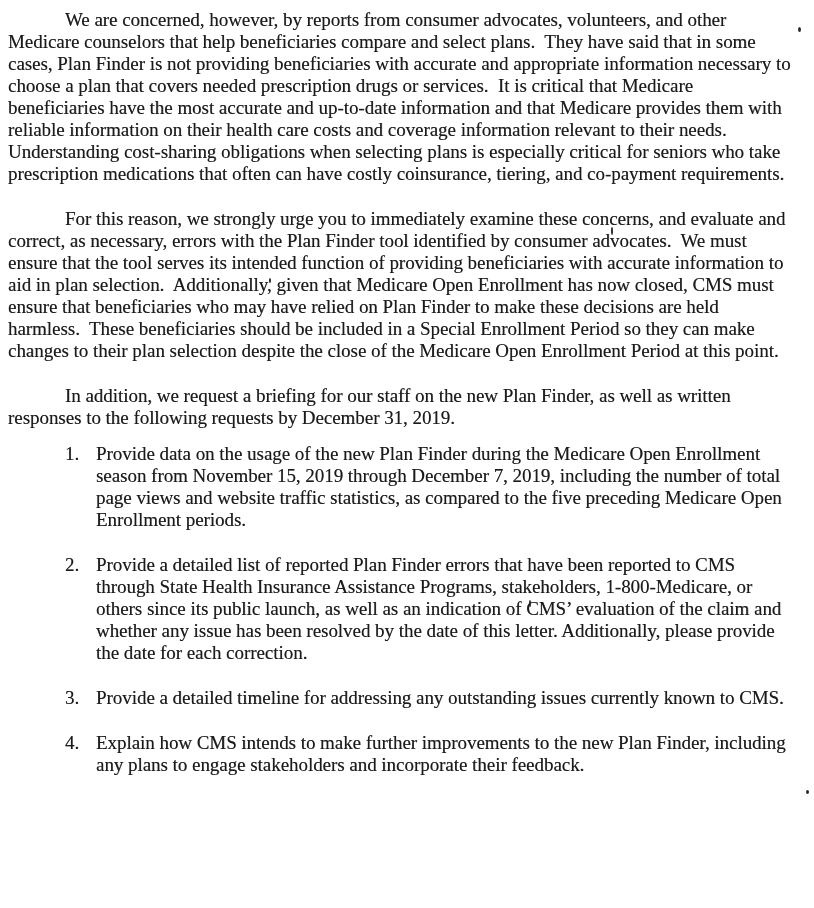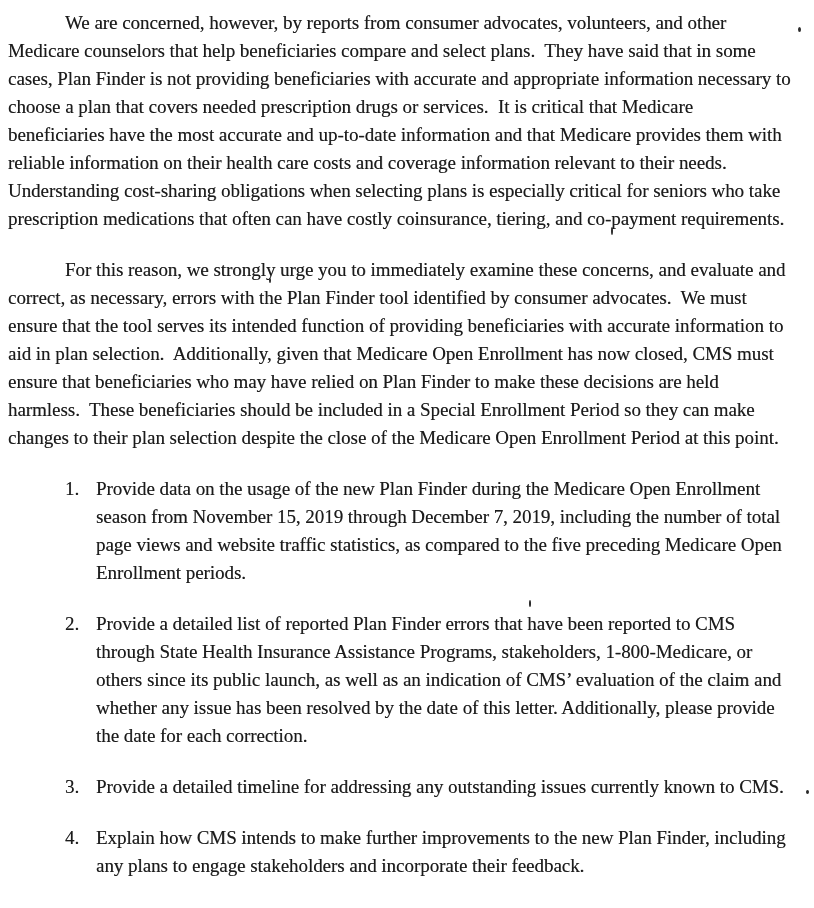"We are concerned, however, by" .page { line-height: 28px -> 22px }
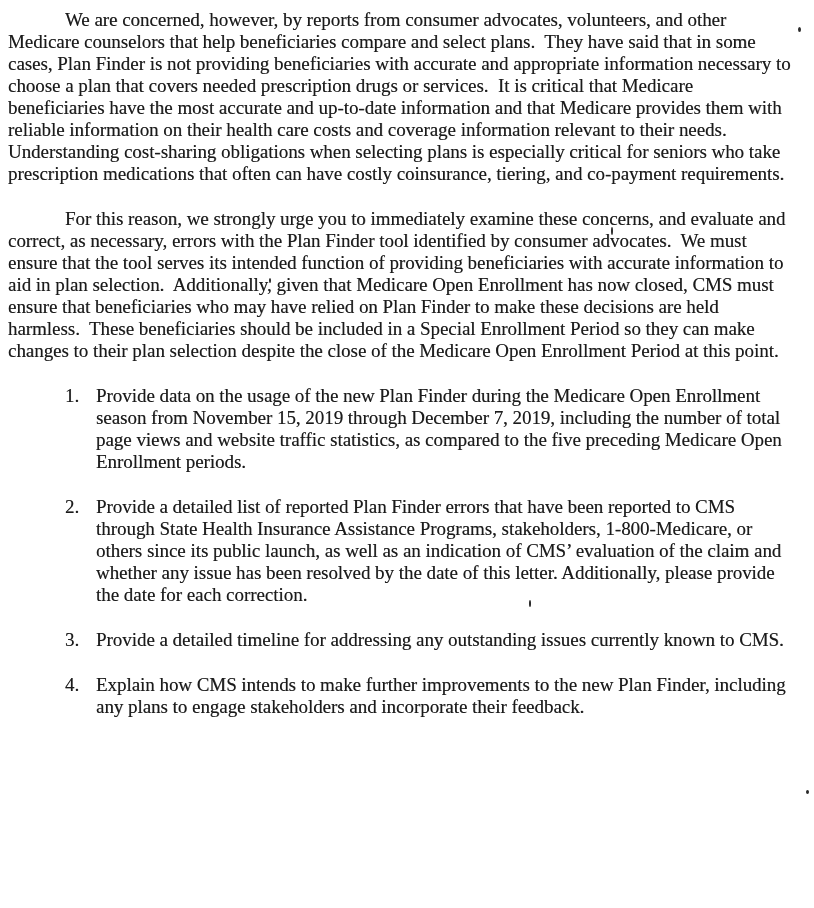"In addition, we request a" p.para { html: none -> <p>In addition, we request a briefing for our staff on the new Plan Finder, as well as written responses to the following requests by December 31, 2019.</p> }
